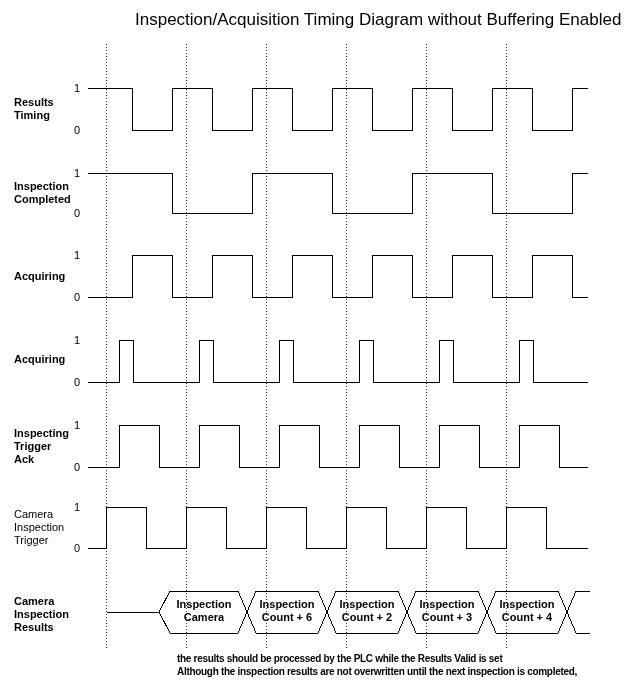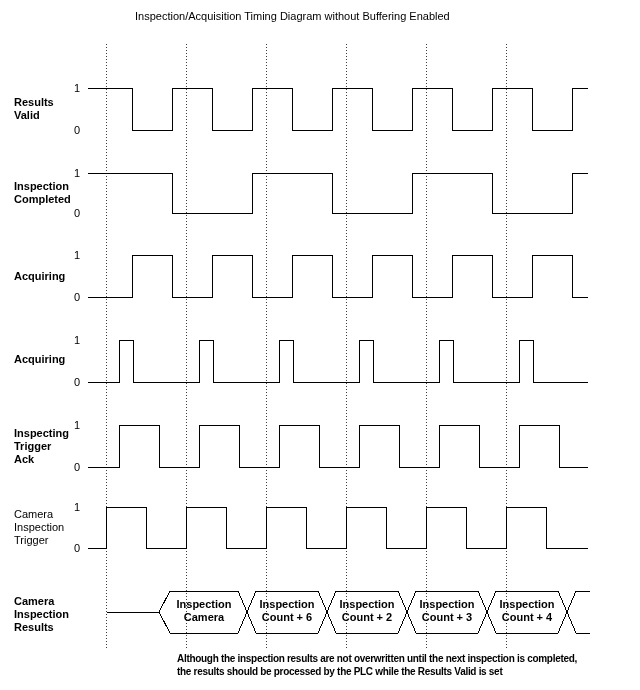"Inspection/Acquisition Timing Diagram" .title { font-size: 11px -> 17px }
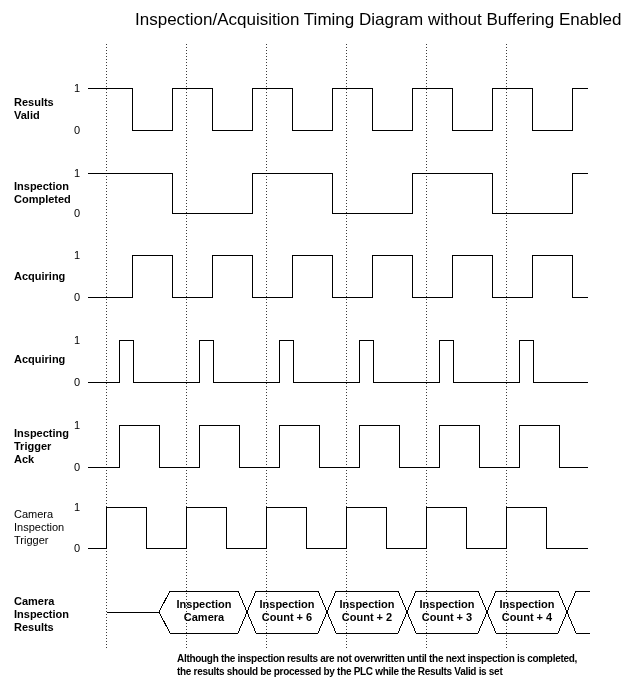"Valid" div { text: Valid -> Timing }
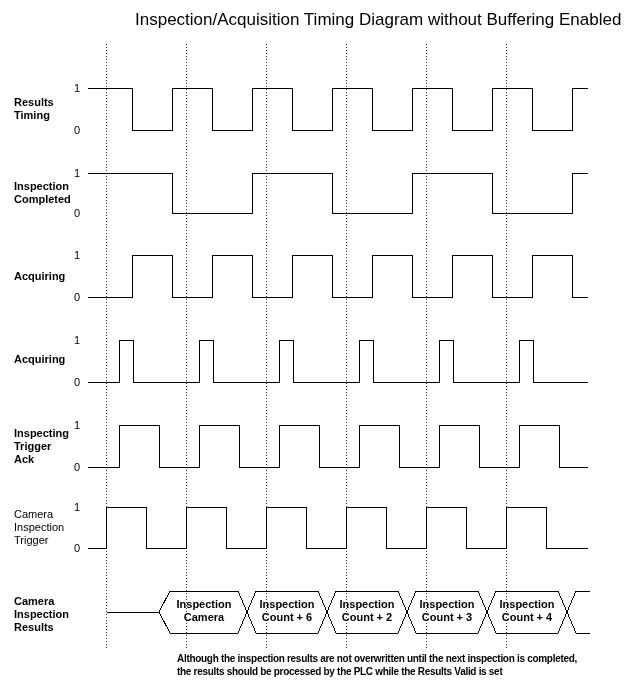"Although the inspection results are" div { order: before "the results should be processed" -> after "the results should be processed" }
